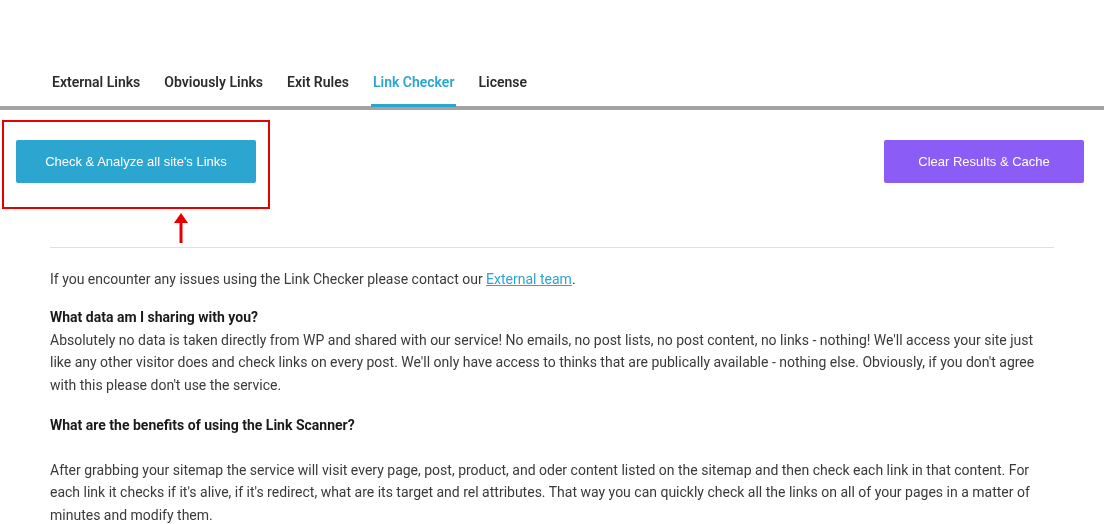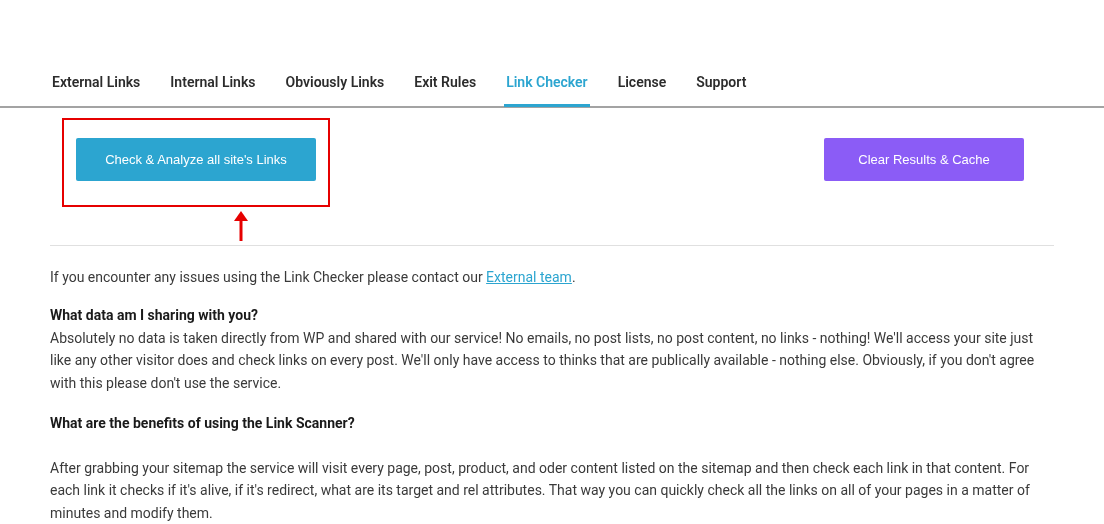"External Links" .tabs { border-bottom: 2px solid #a3a3a3 -> 4px solid #a3a3a3; gap: 26px -> 20px }
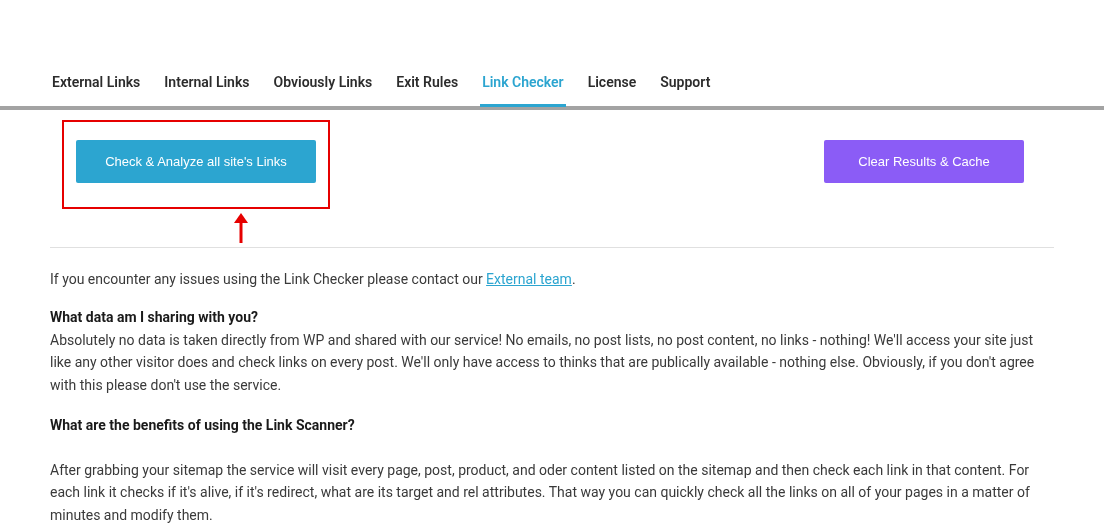"Internal Links" div.tab { html: <div>Internal Links</div> -> none }
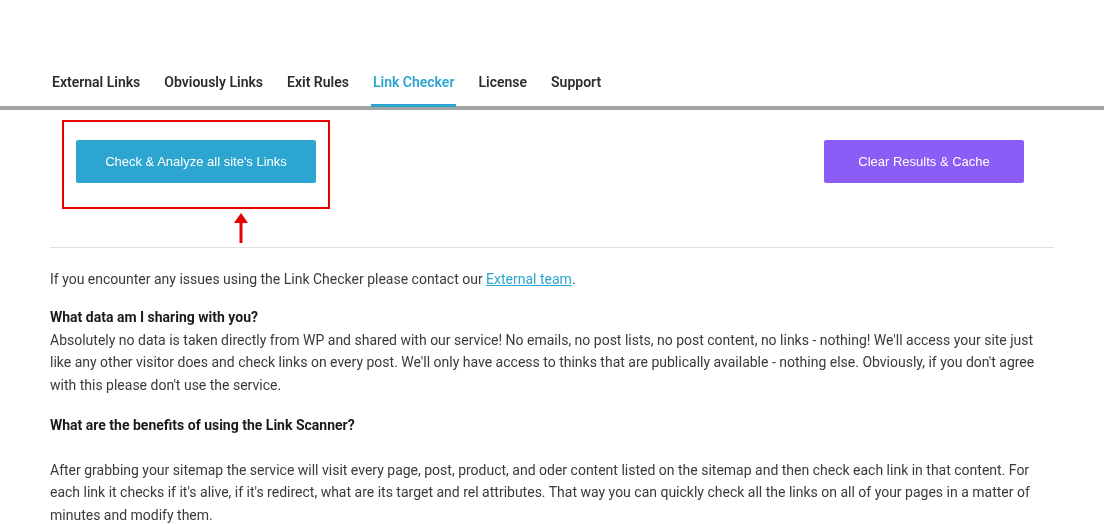"Support" div.tab { html: <div>Support</div> -> none }
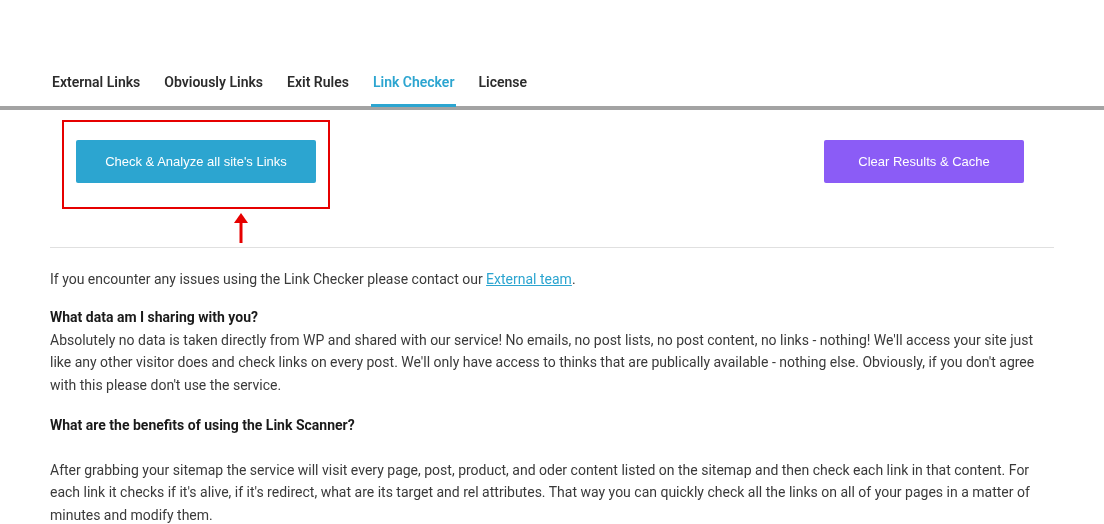"Check & Analyze all site's" .action-row { padding: 0 80px -> 0 20px }
